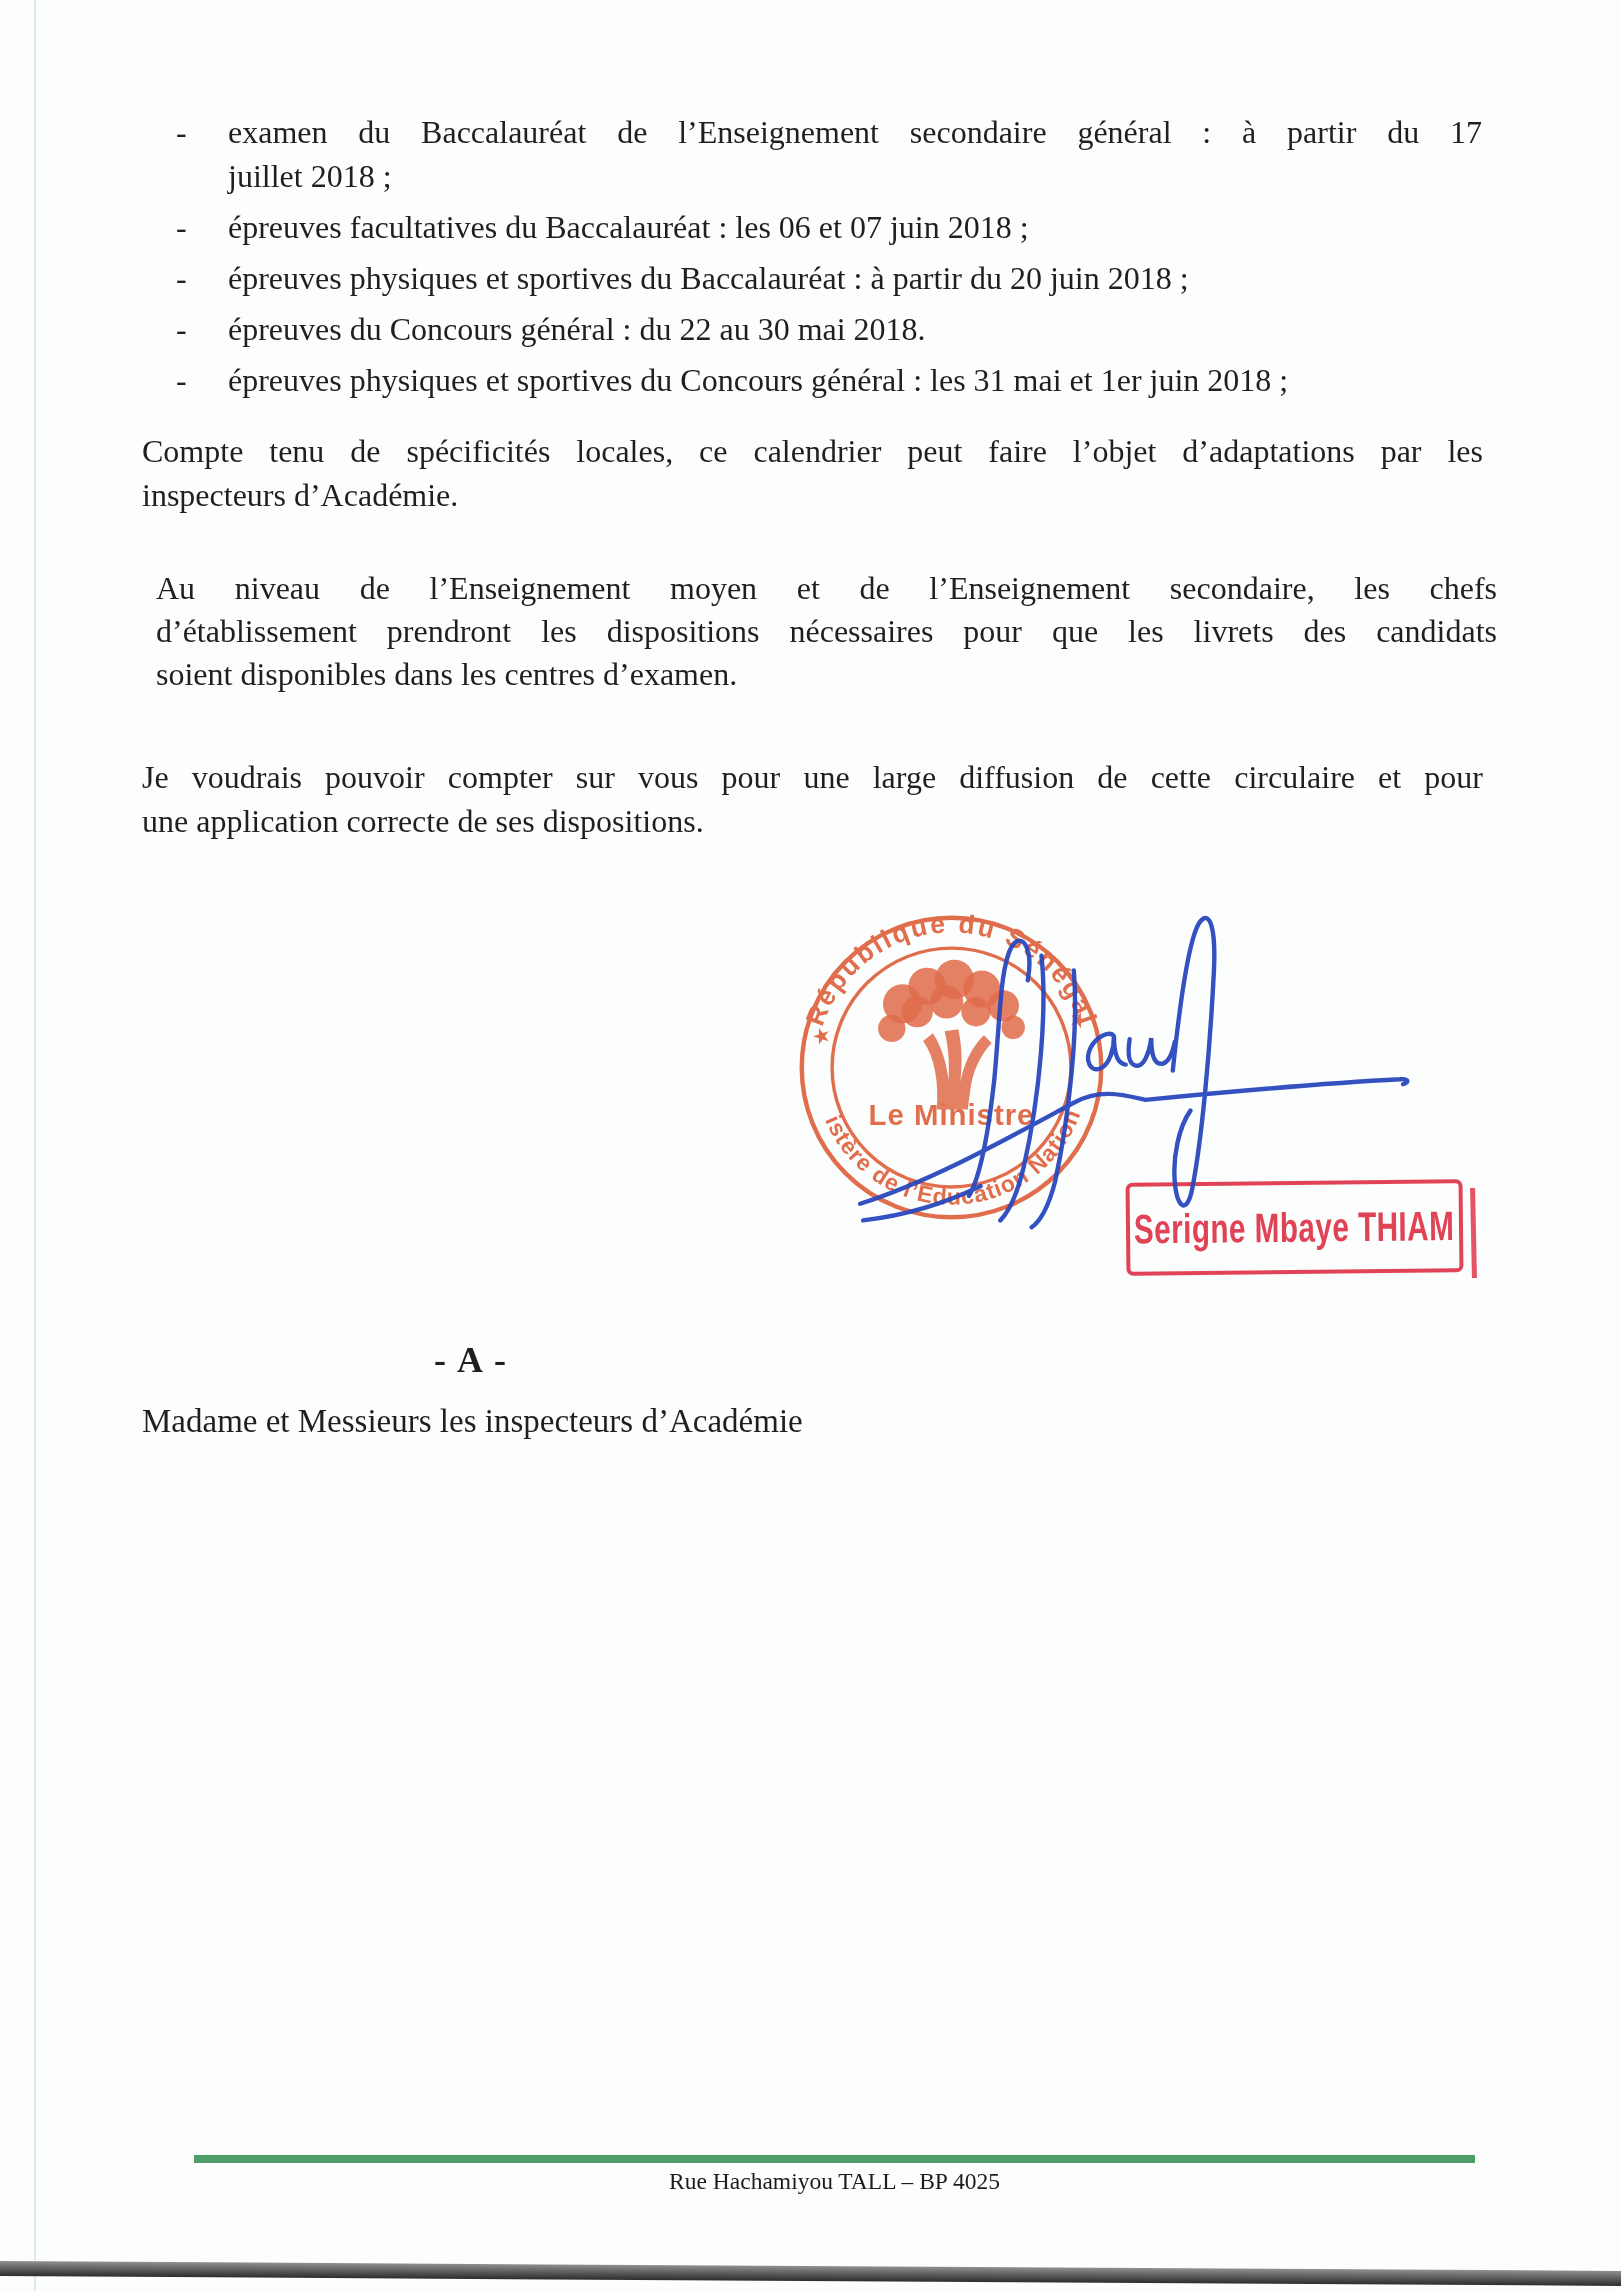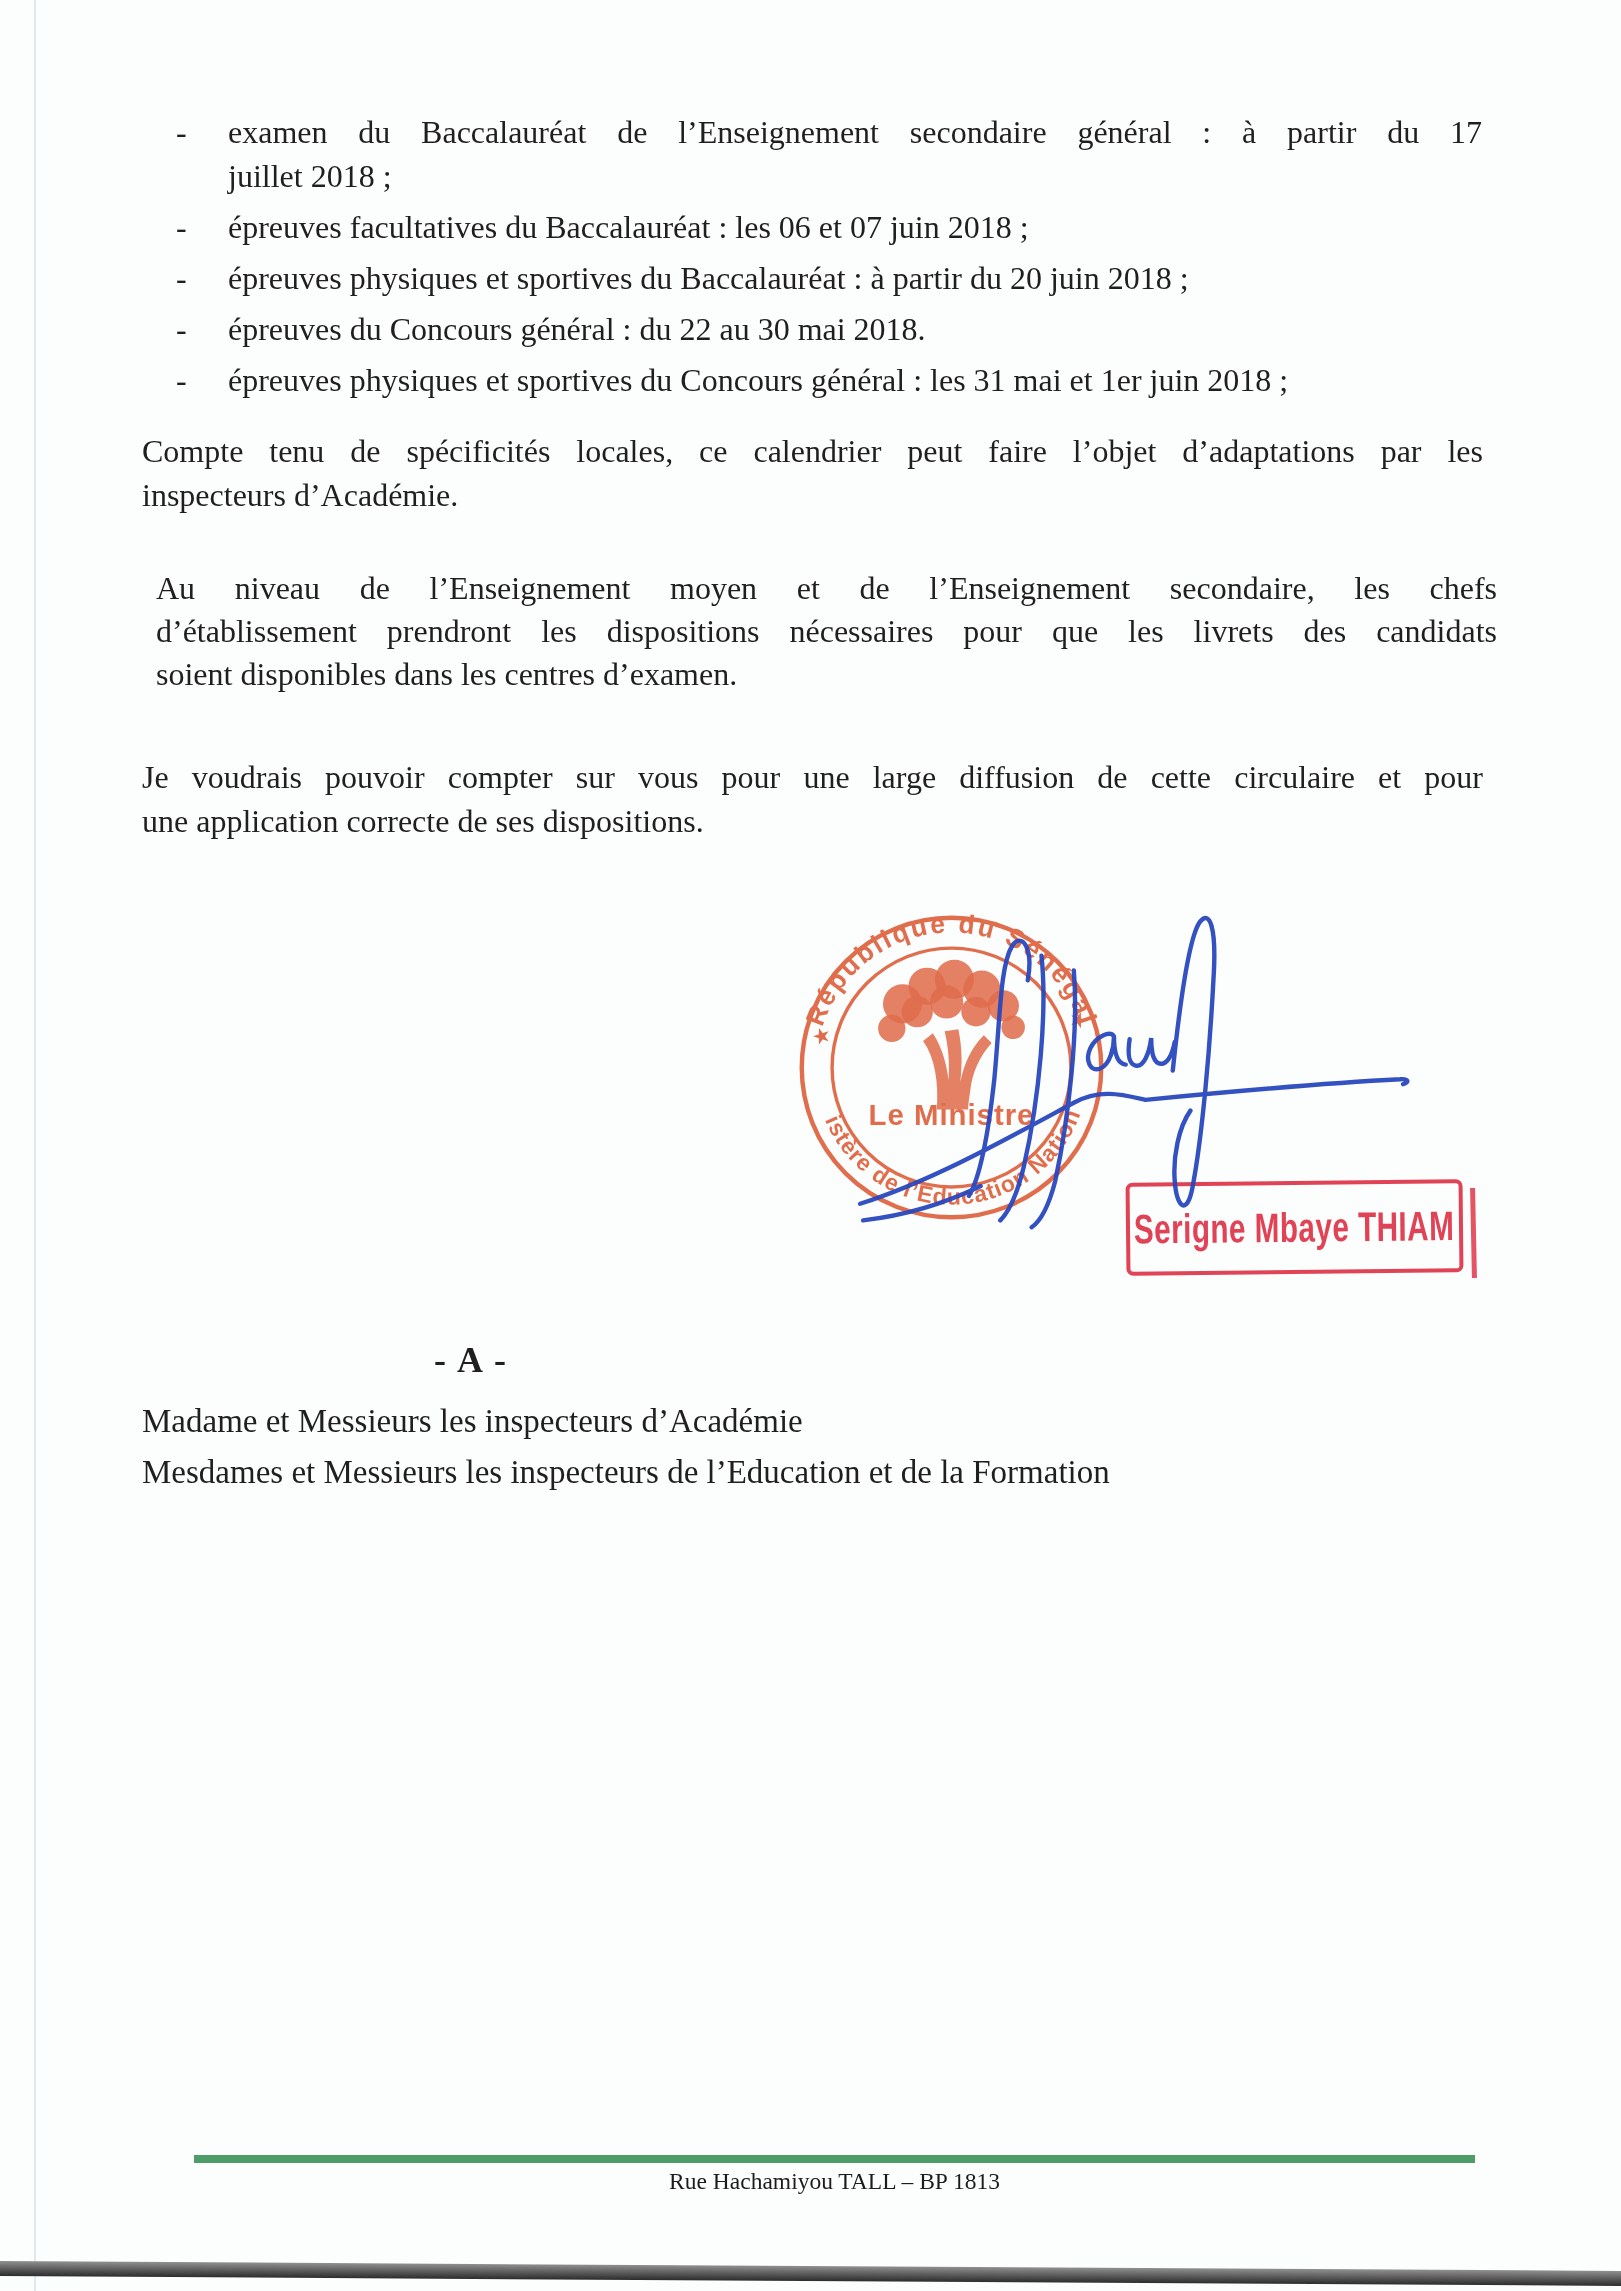"Mesdames et Messieurs les inspecteurs" div { html: <div>Mesdames et Messieurs les inspecteurs de l’Education et de la Formation</div> -> none }
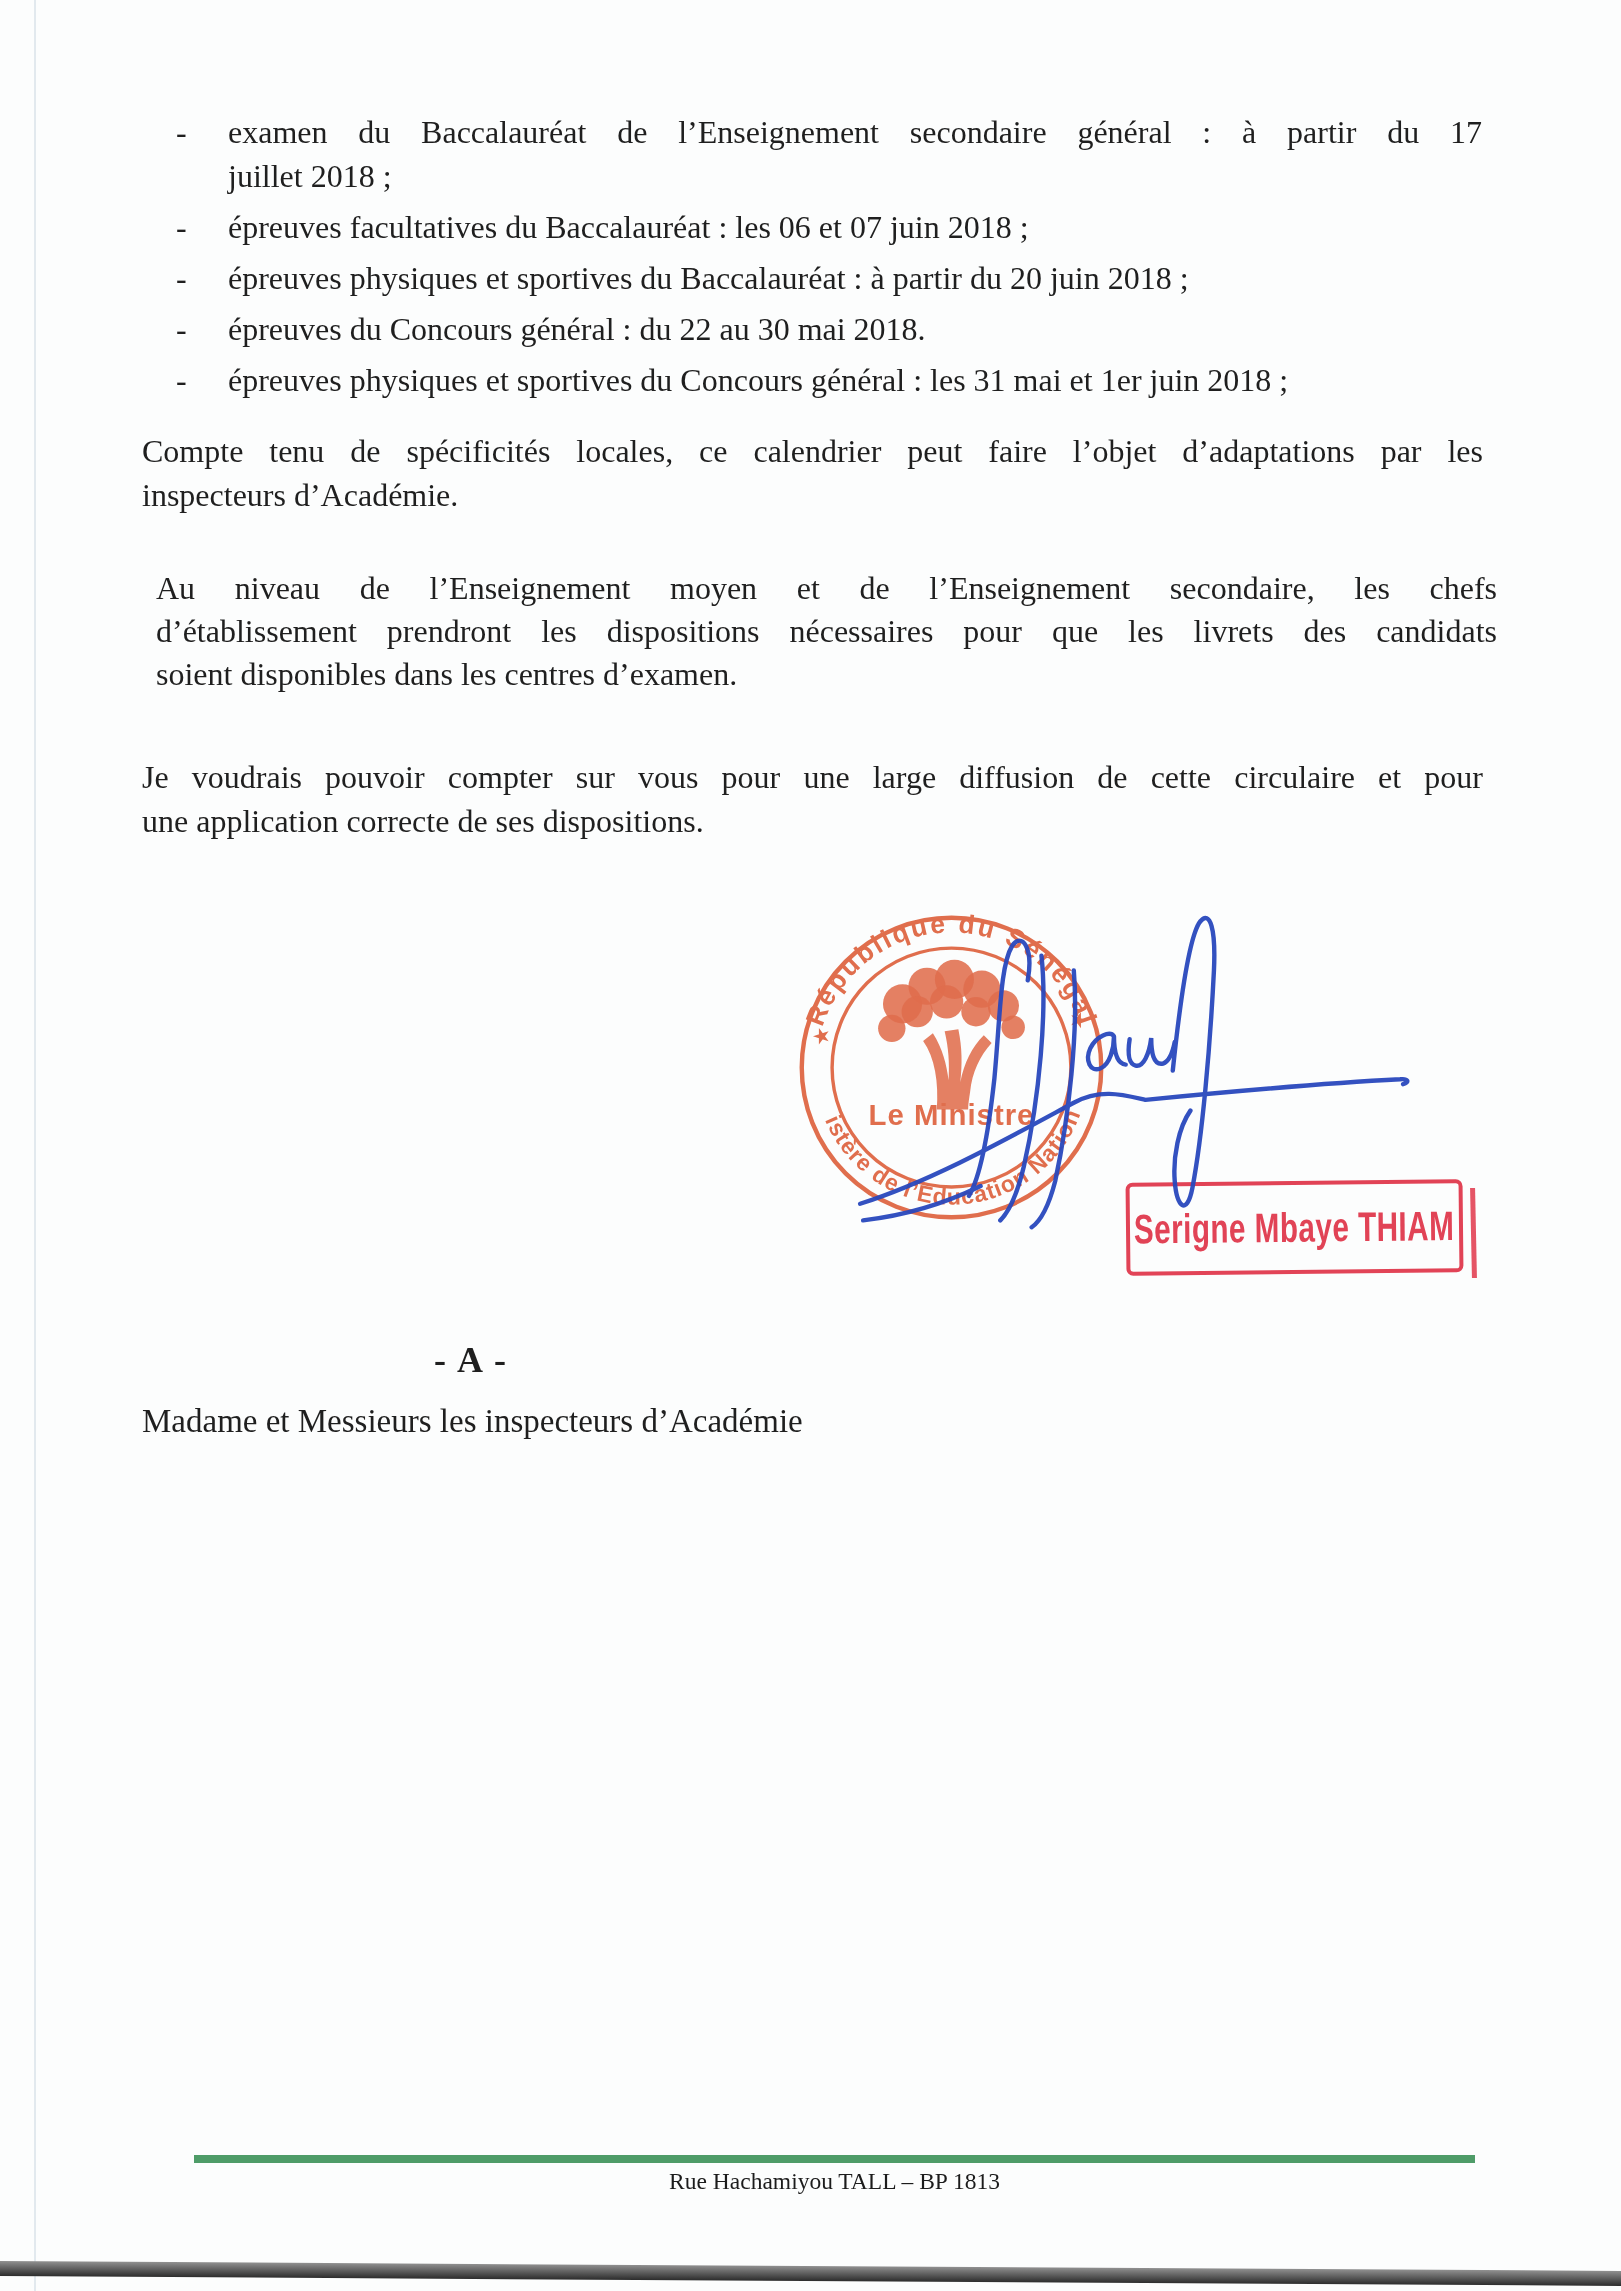"Rue Hachamiyou TALL – BP" div { text: 1813 -> 4025 }
